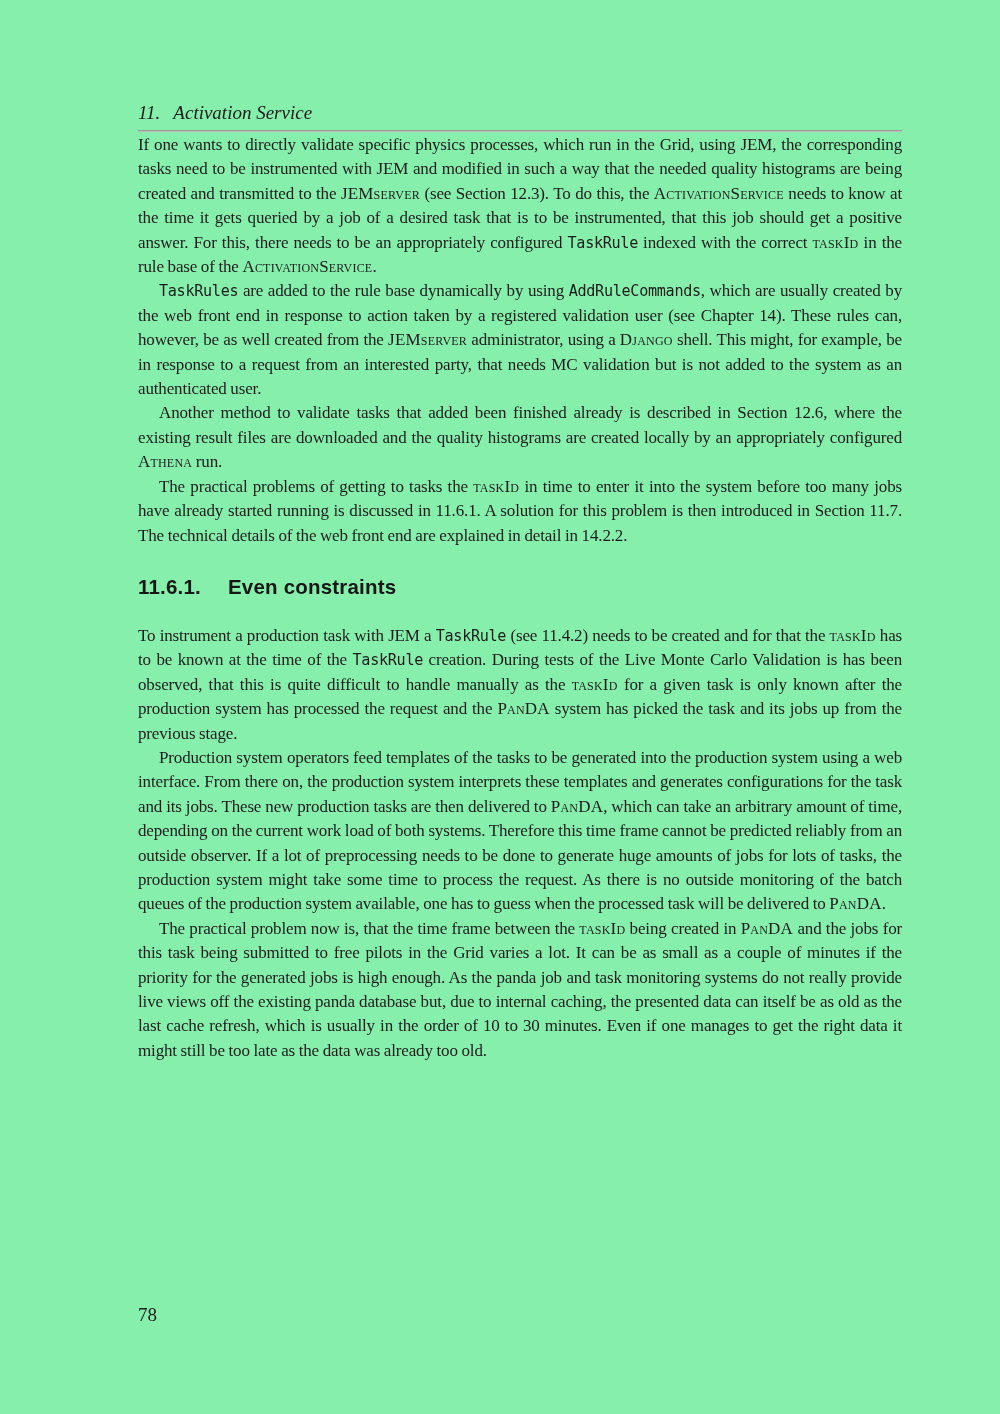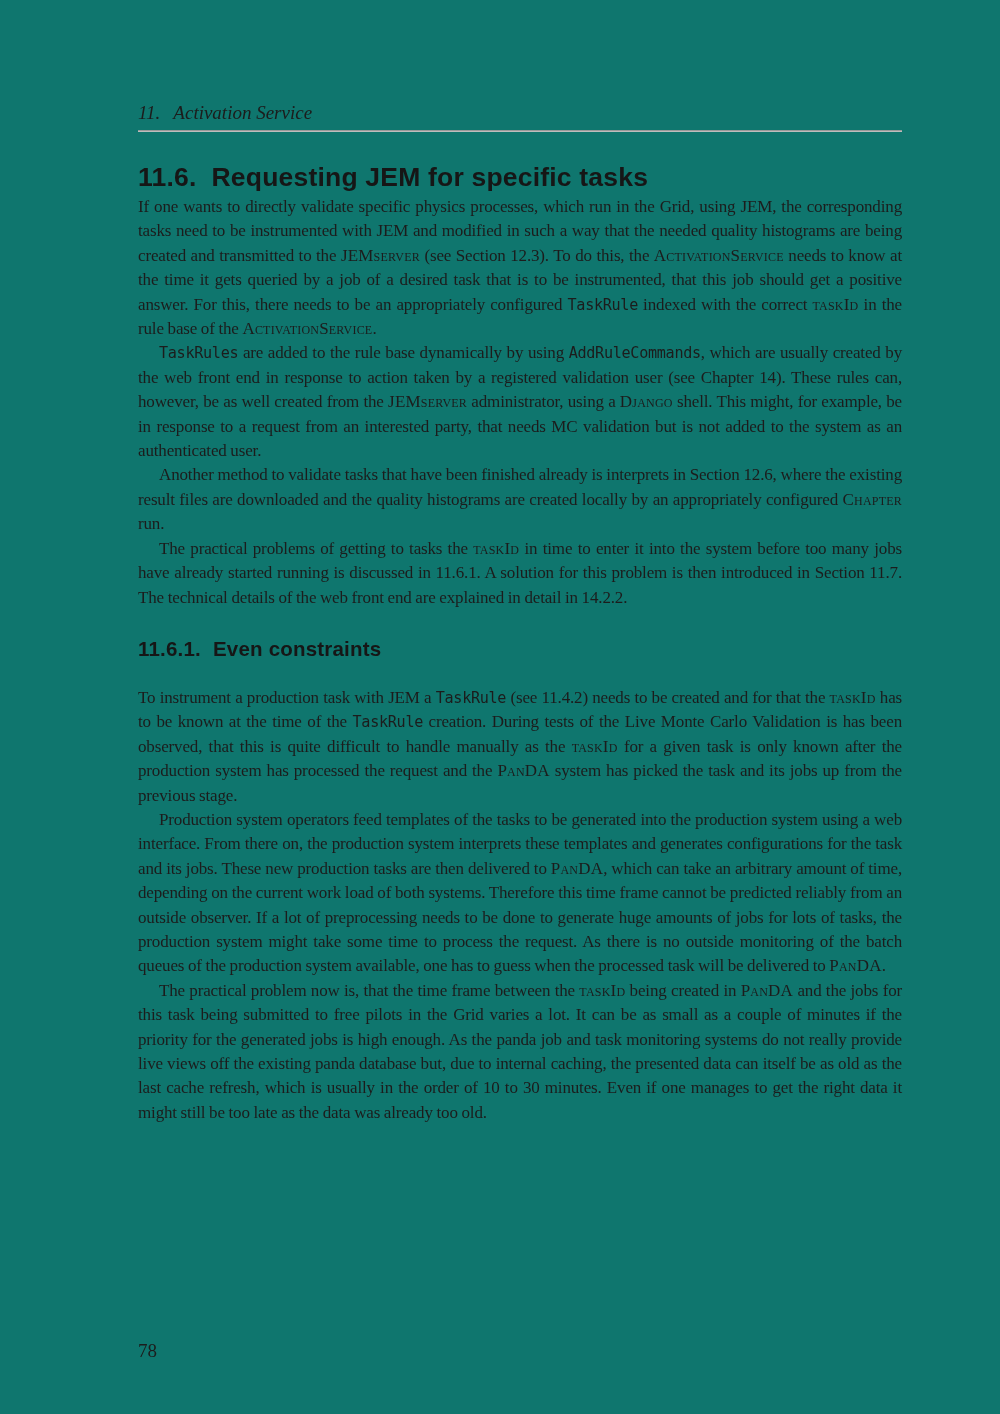"11. Activation Service" .page { background: #0f766e -> #86efac }
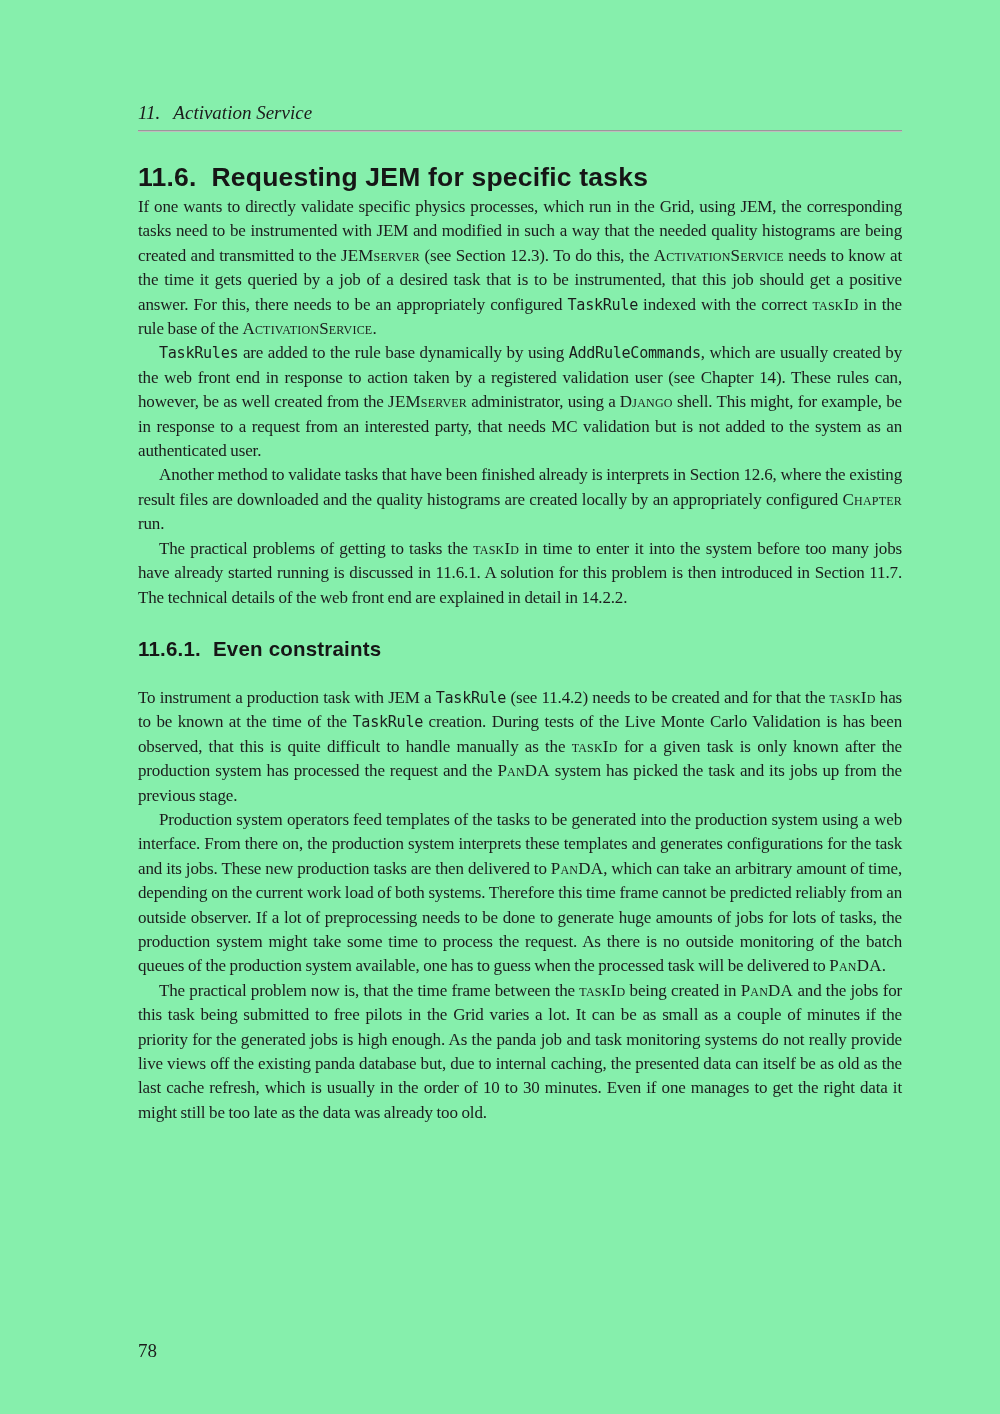"11.6. Requesting JEM for specific" h1.section-heading { html: <h1> <span>11.6.</span><span>Requesting JEM for specific tasks</span> </h1> -> none }
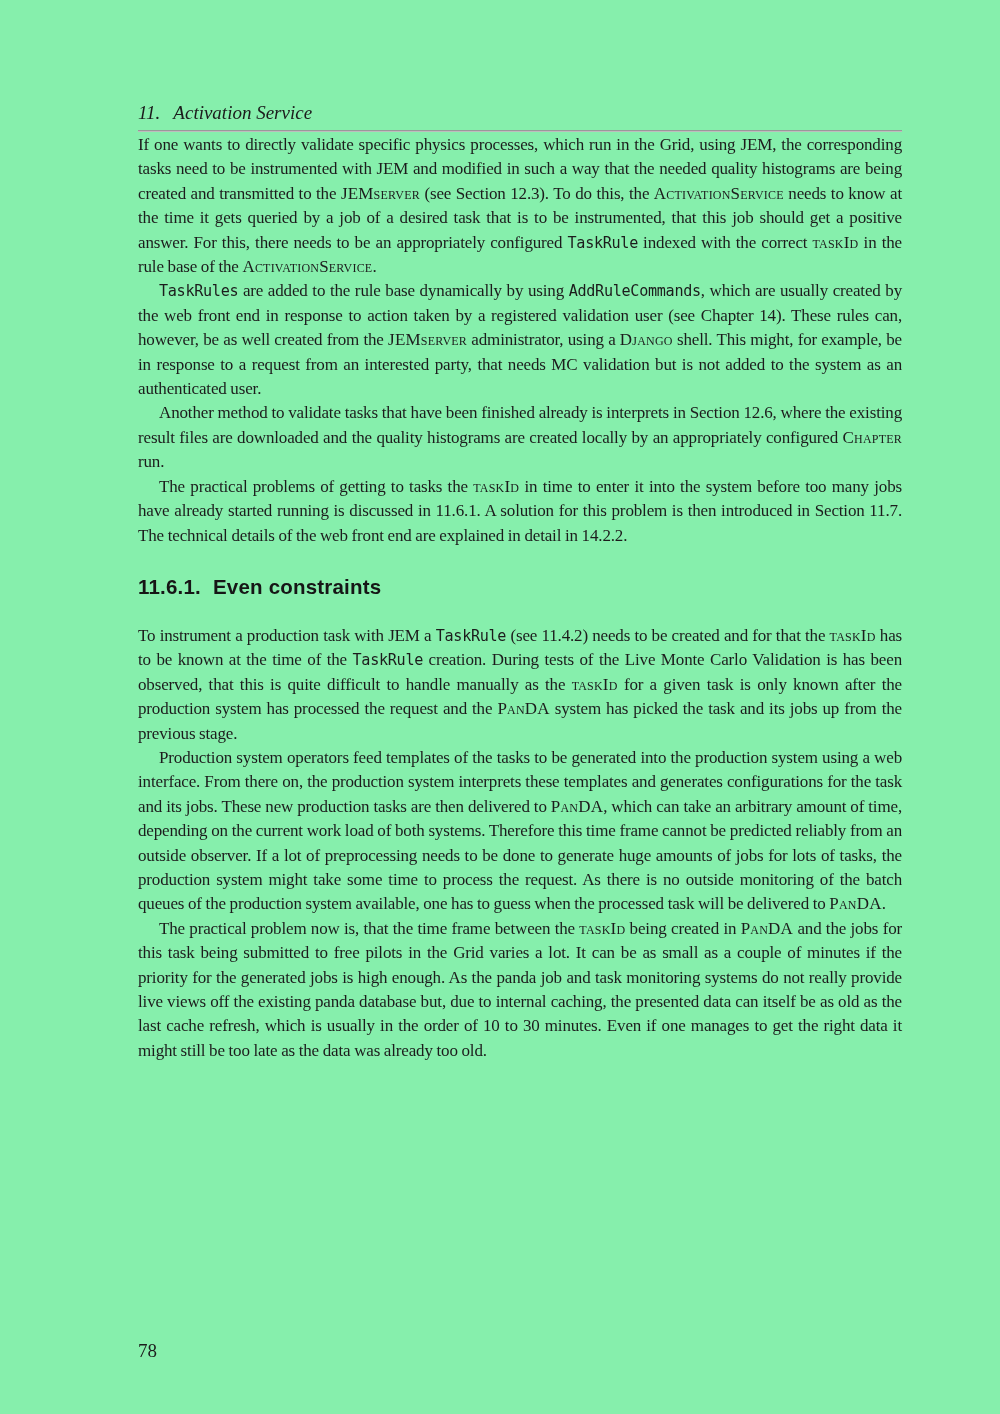"Another method to validate tasks" span { text: have been finished already is interprets -> added been finished already is described }
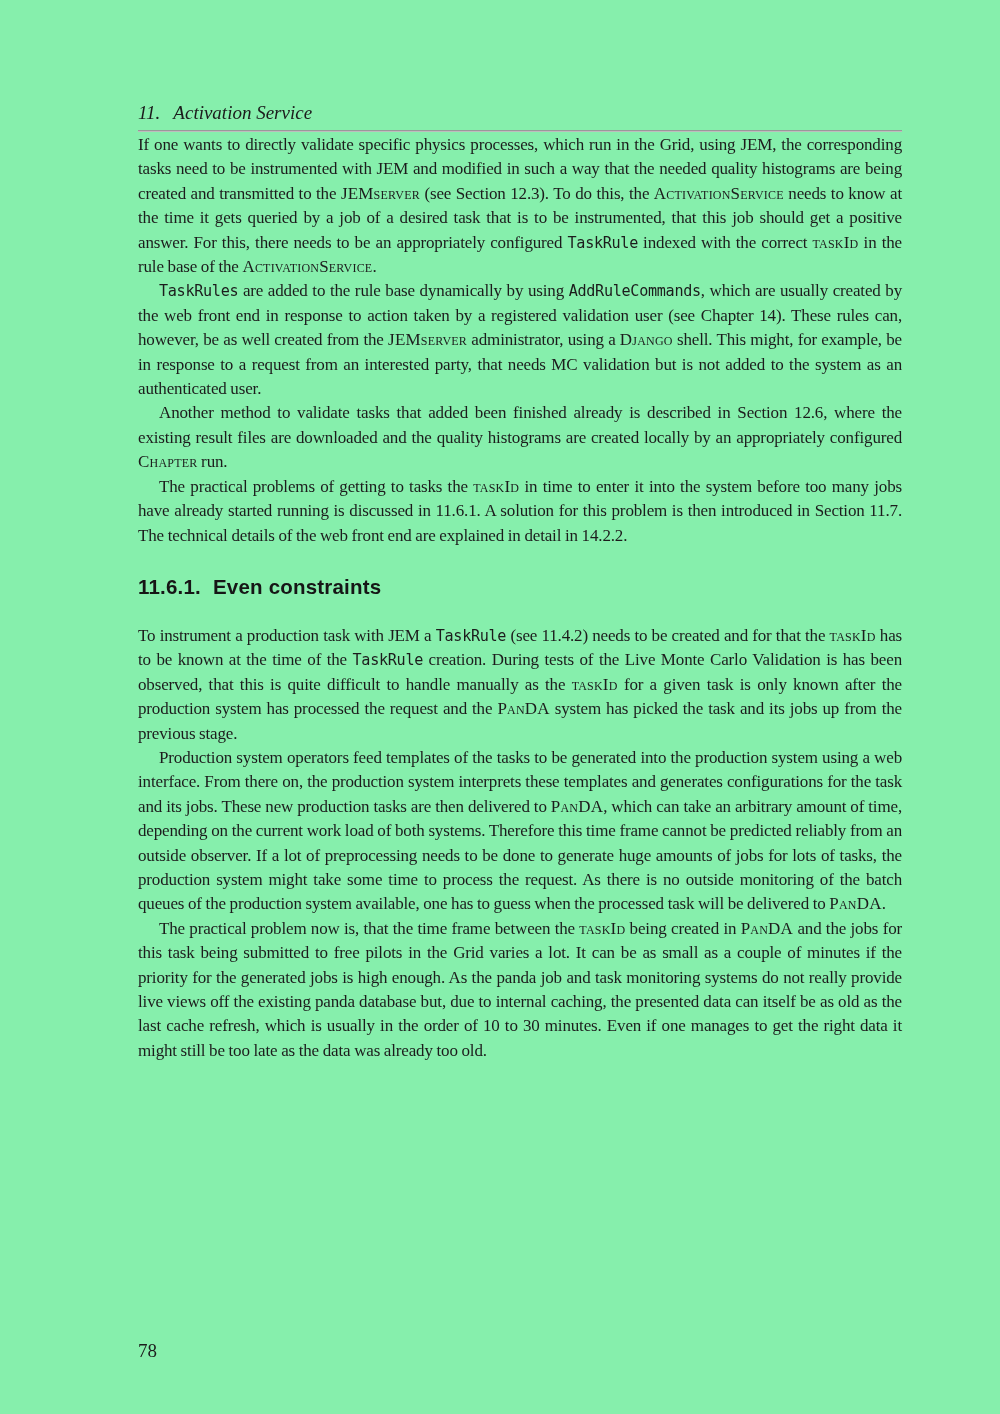"Chapter" span.sc { text: Chapter -> Athena }
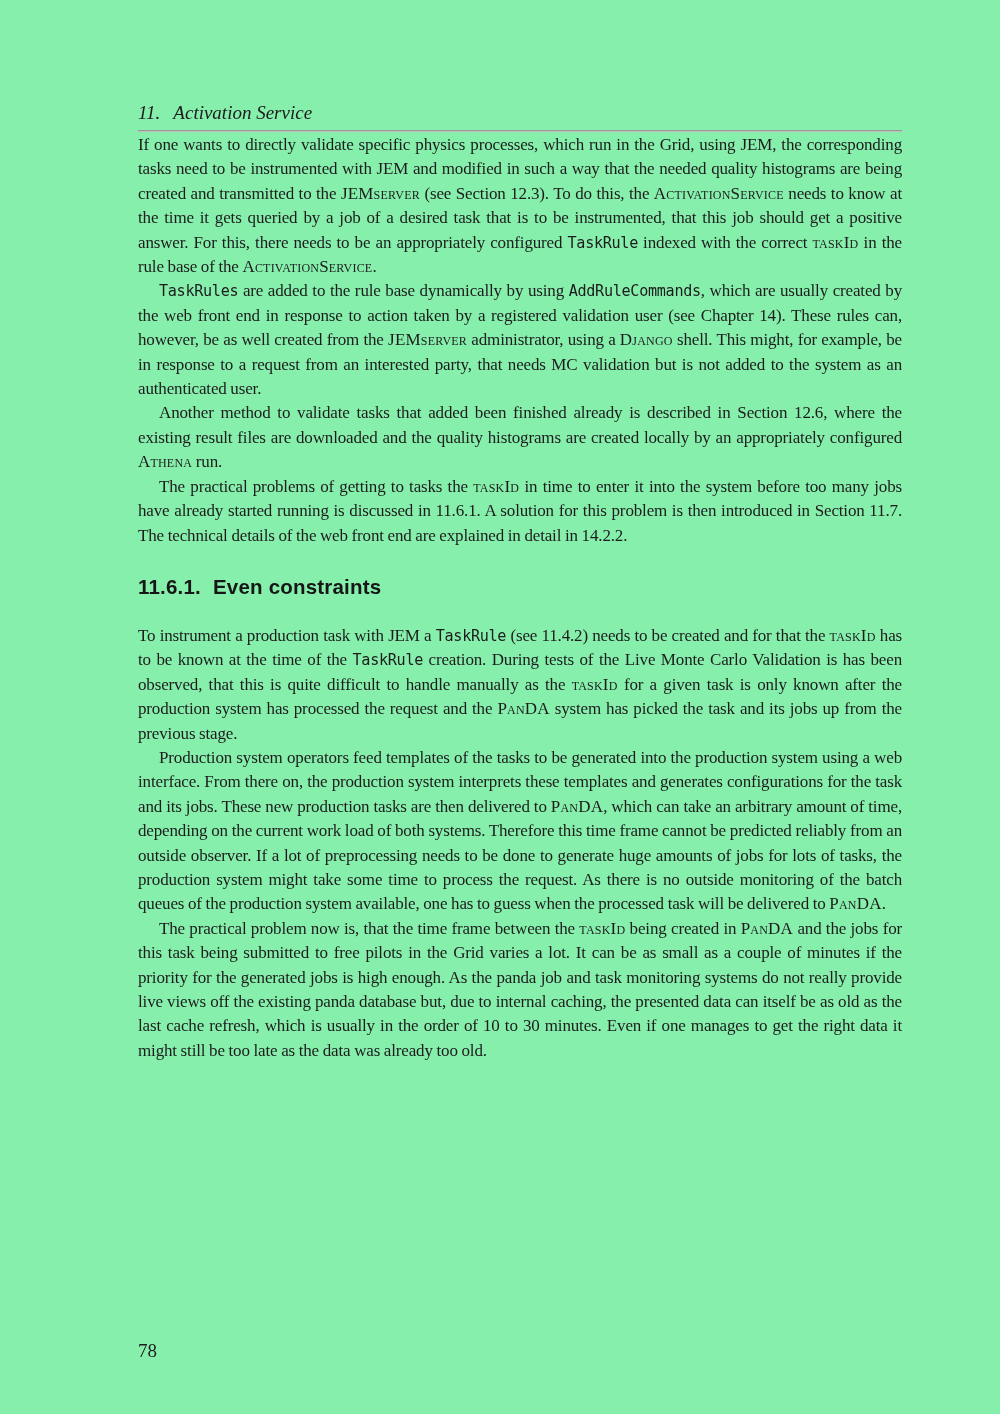"11.6.1." h2 .sec-num { margin-right: 12px -> 27px }
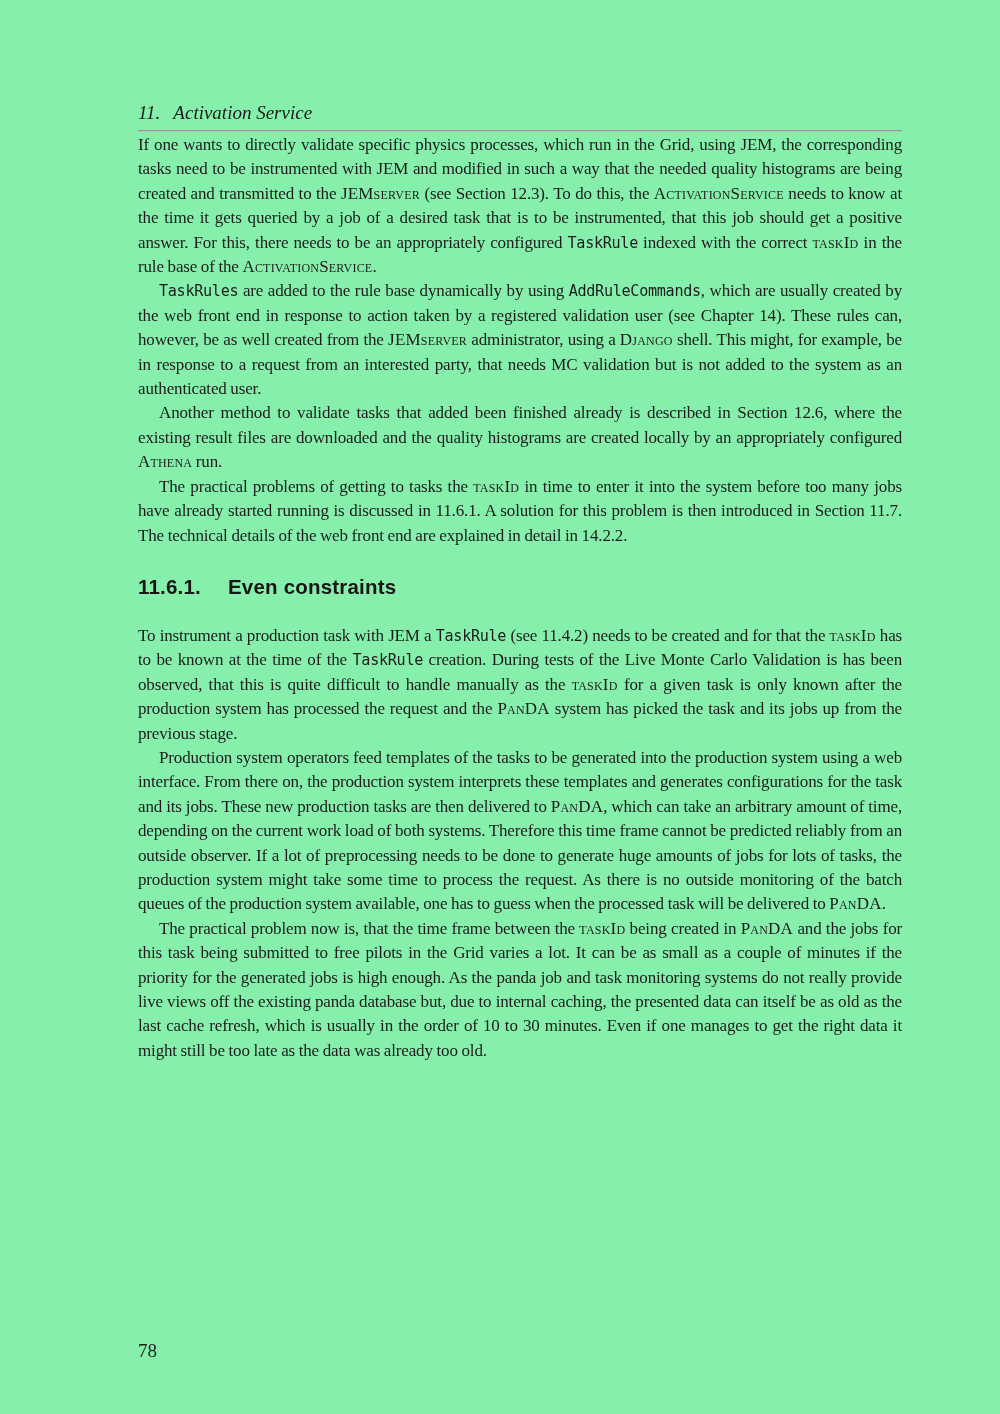"78" .page-number { top: 1340px -> 1304px }
